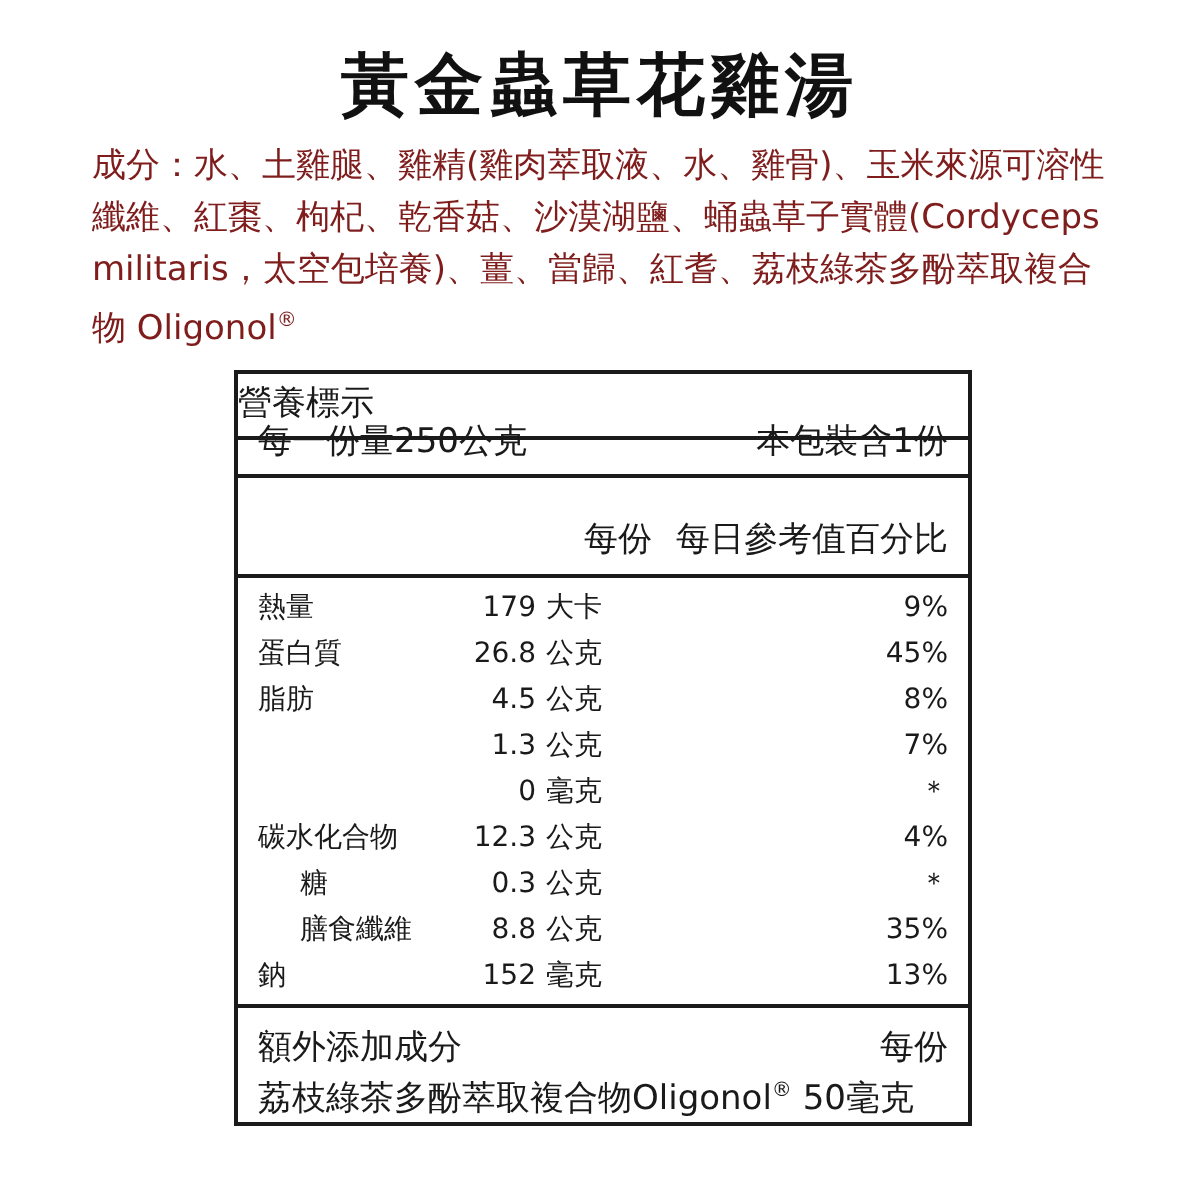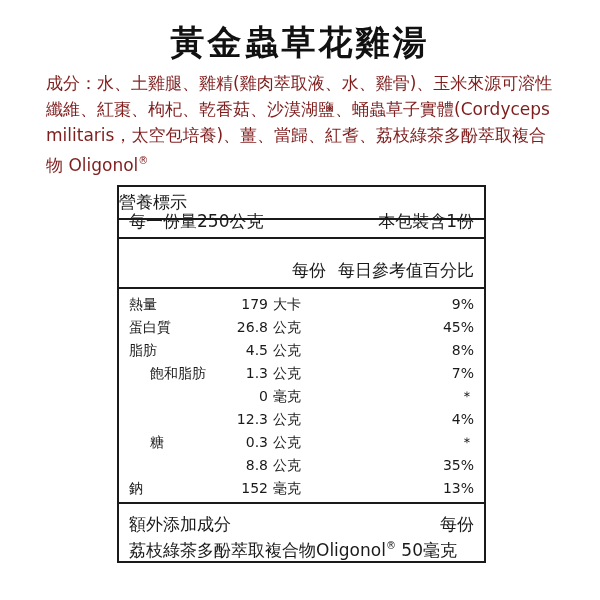"飽和脂肪" span.name { html: <span>飽和脂肪</span> -> none }
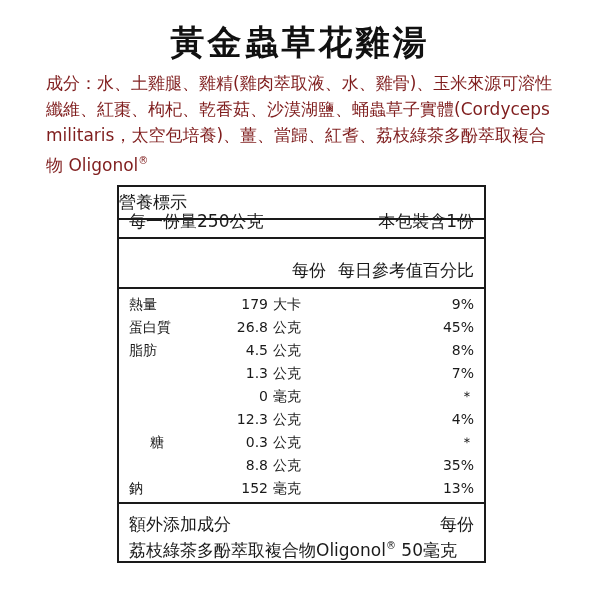"碳水化合物" span.name { html: none -> <span>碳水化合物</span> }
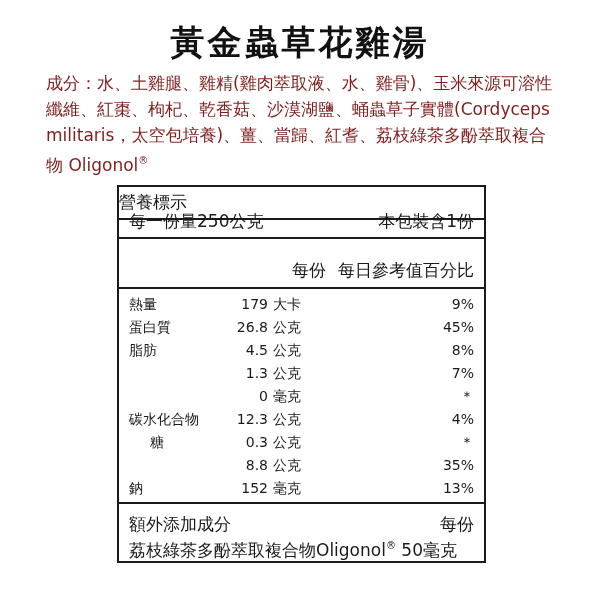"膳食纖維" span.name { html: none -> <span>膳食纖維</span> }
